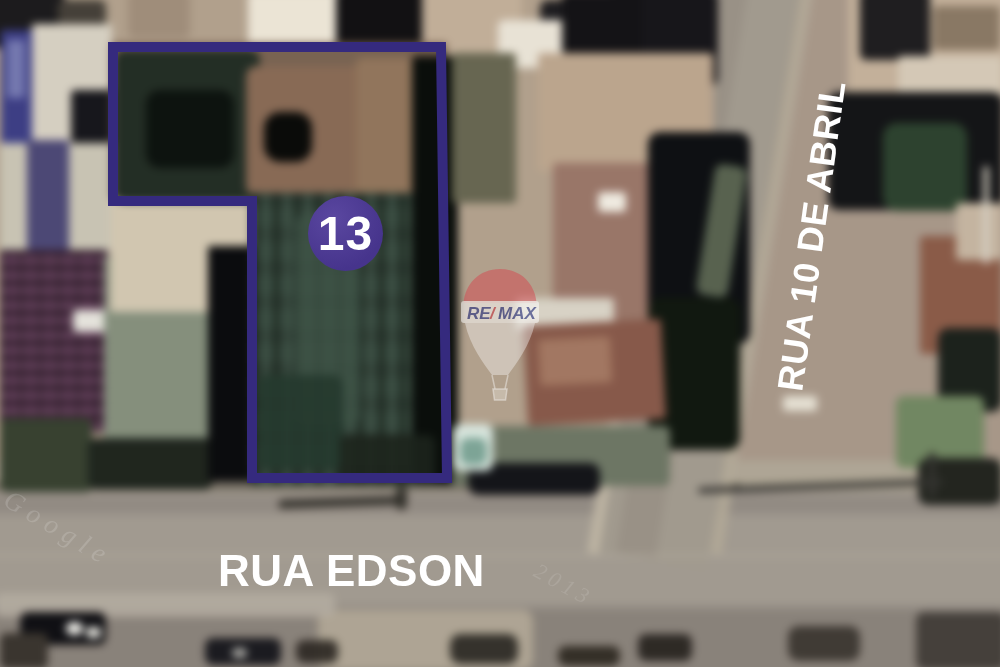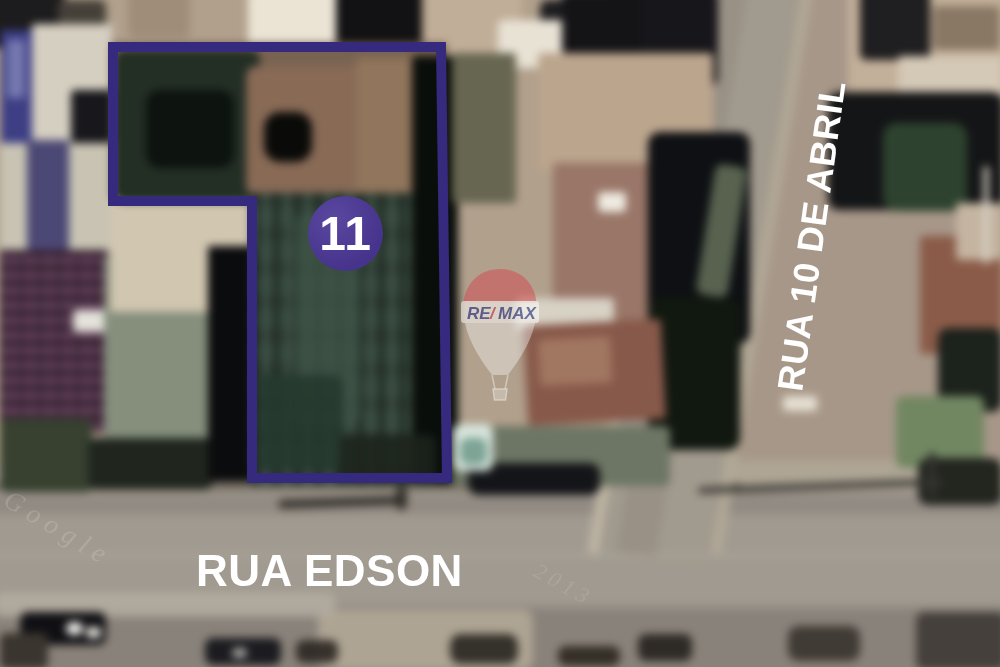"11" span { text: 11 -> 13 }
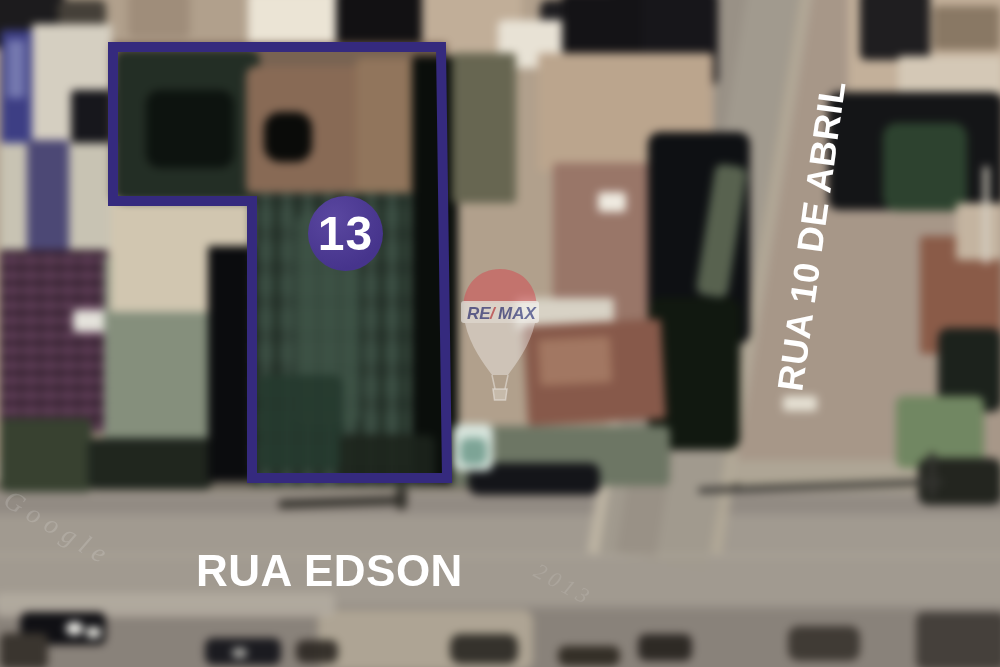"RUA EDSON" .edson { left: 196px -> 218px }
